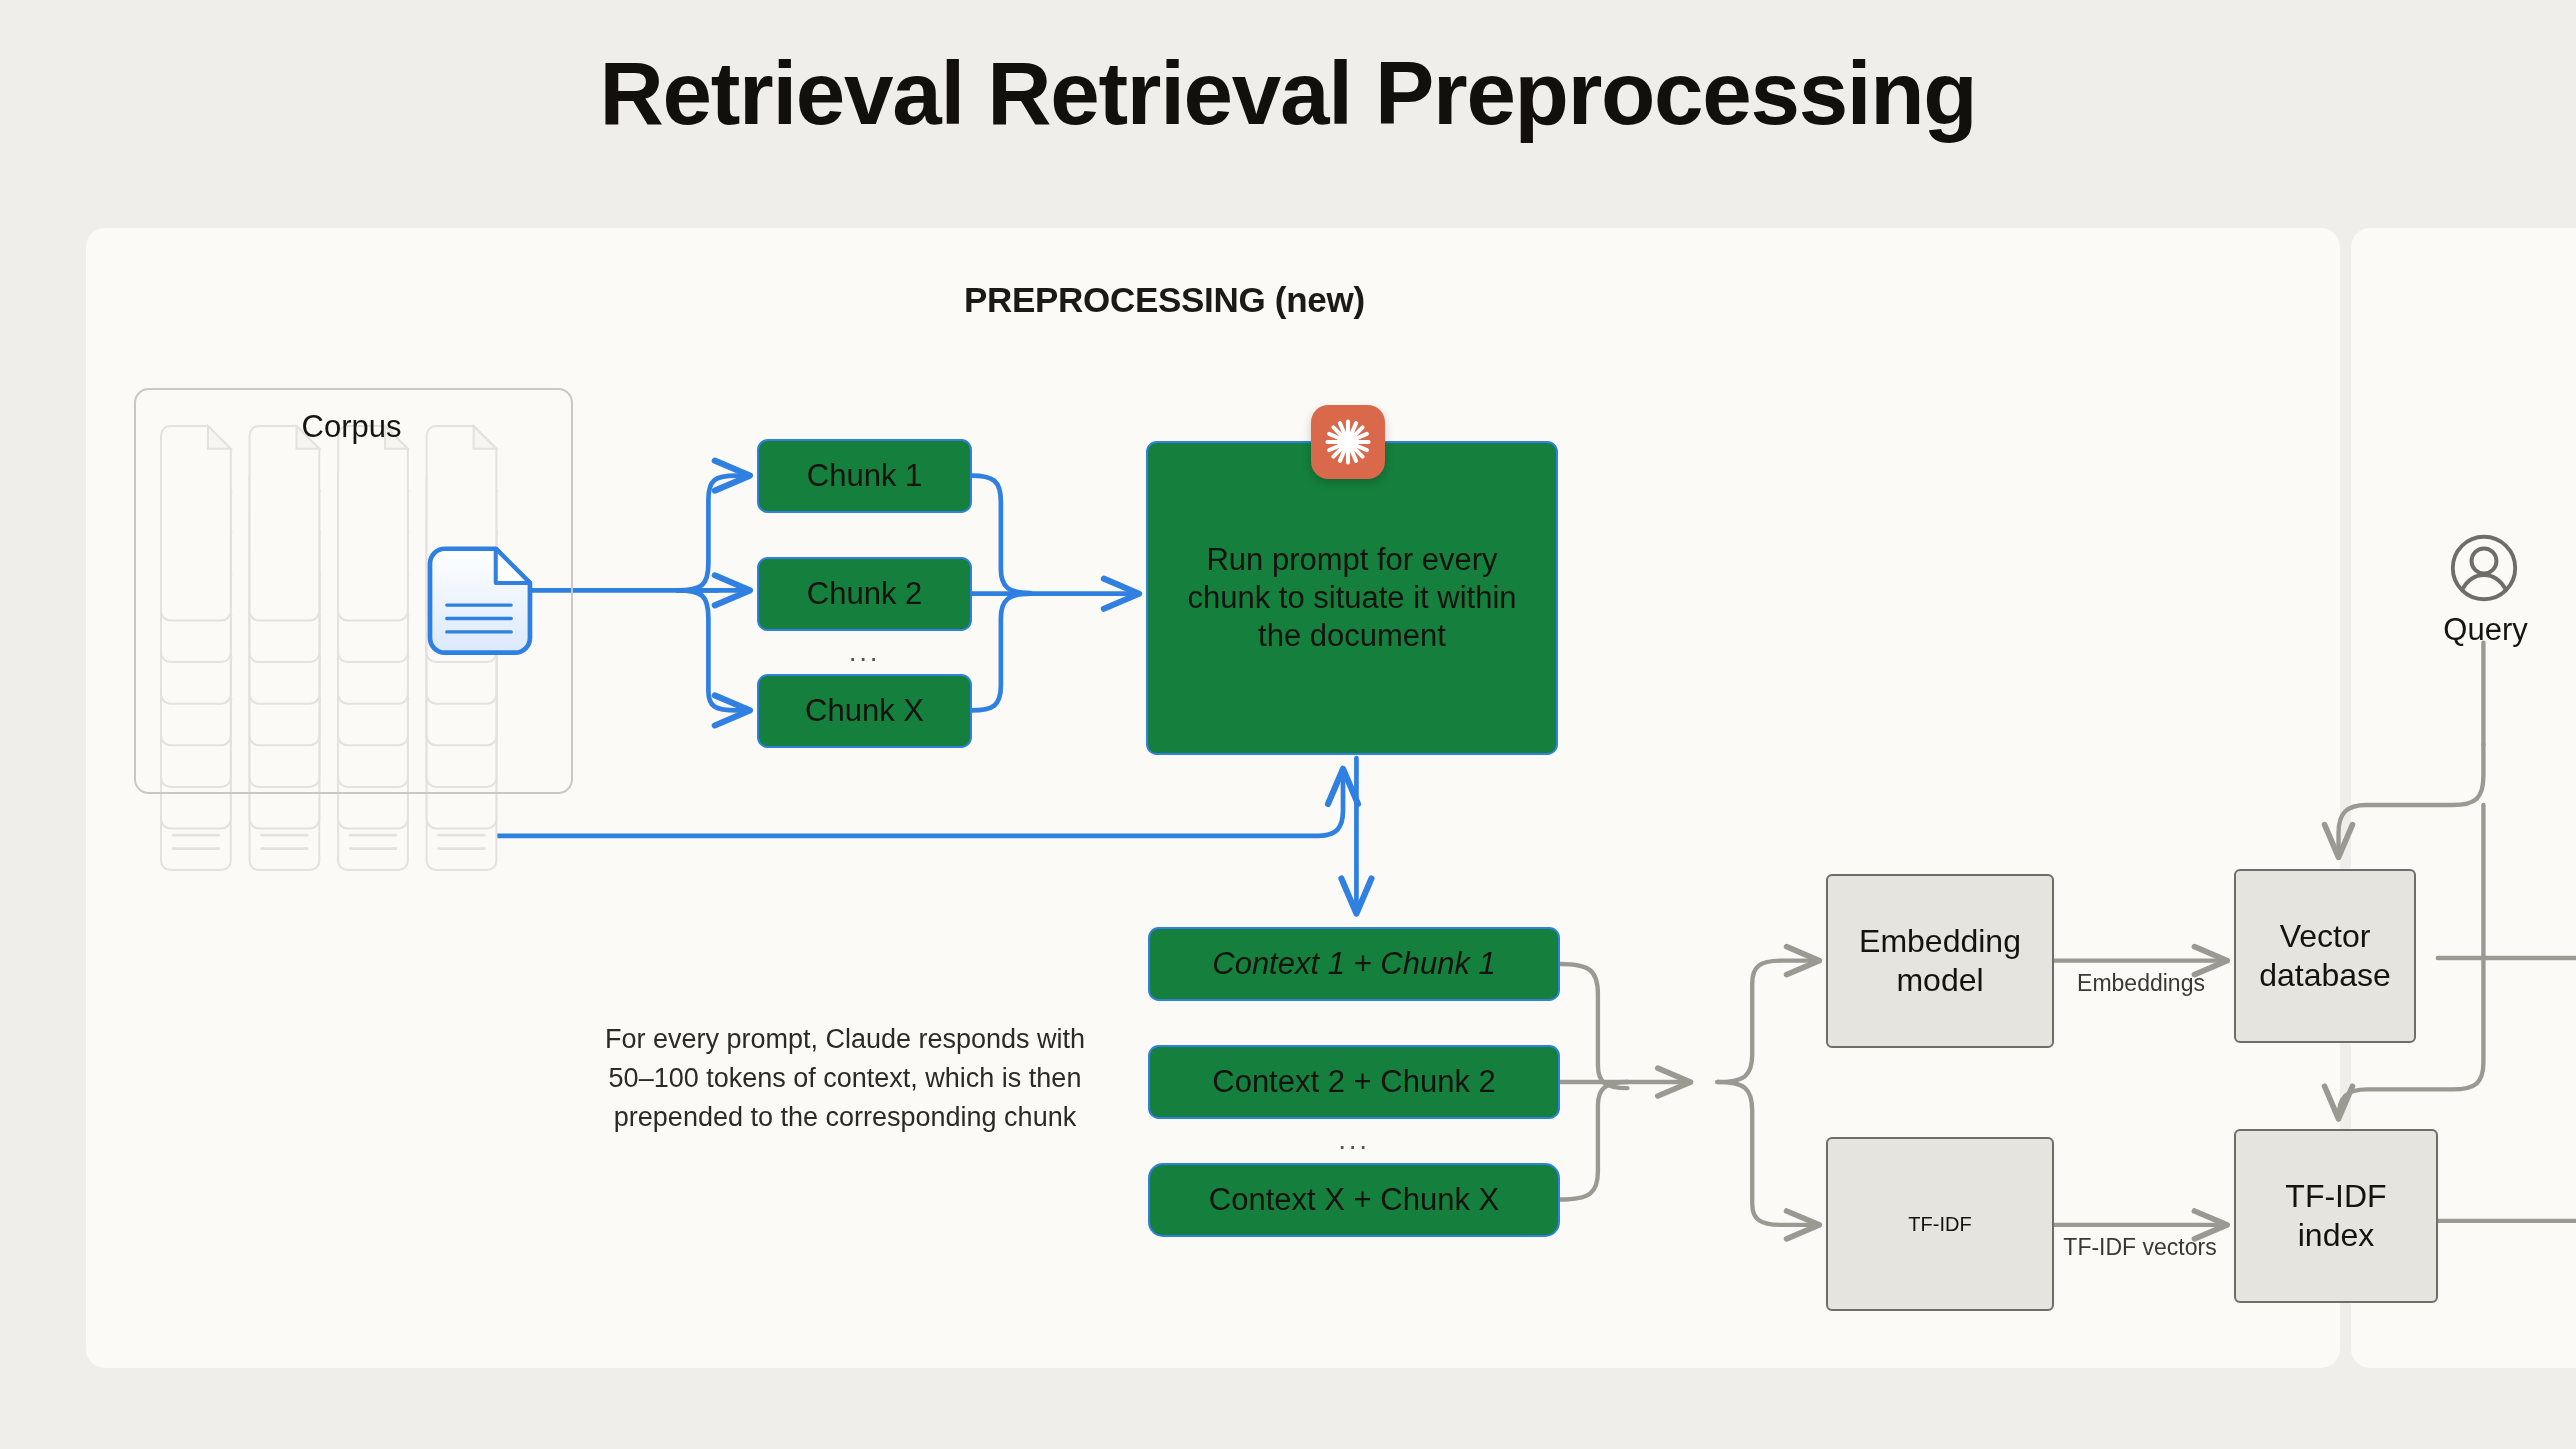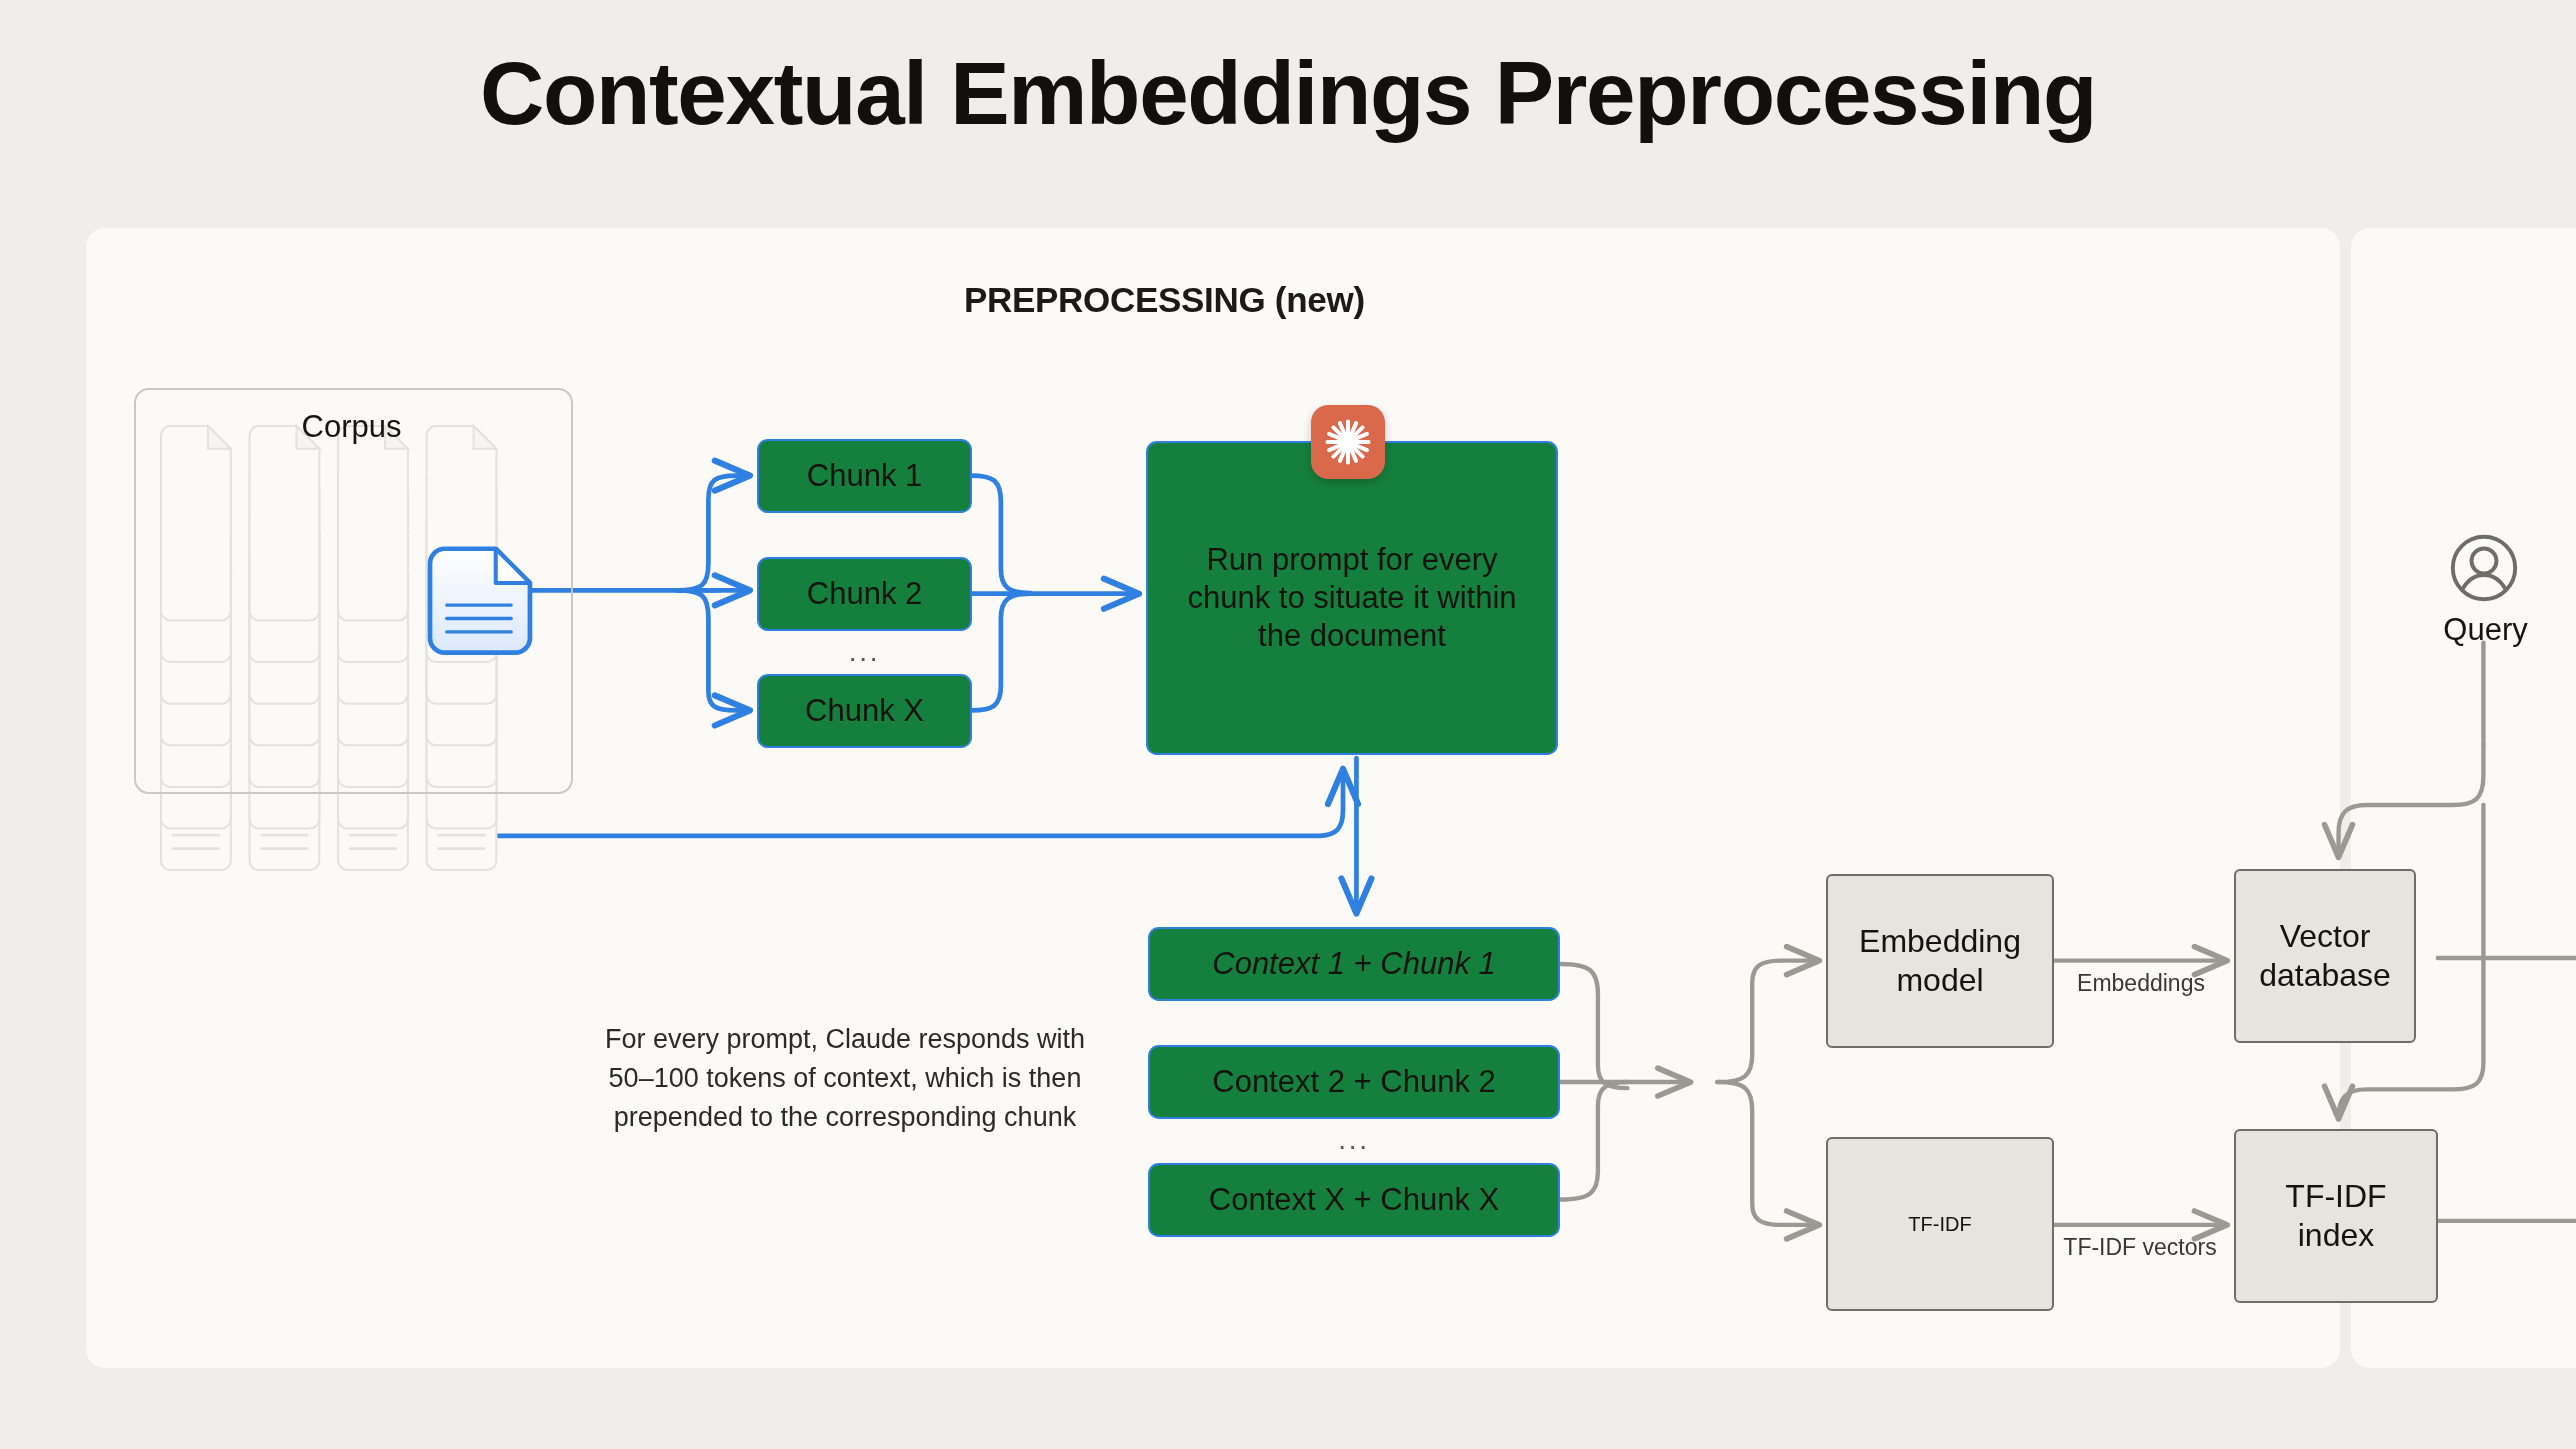"Contextual Embeddings Preprocessing" div.title { text: Contextual Embeddings -> Retrieval Retrieval }
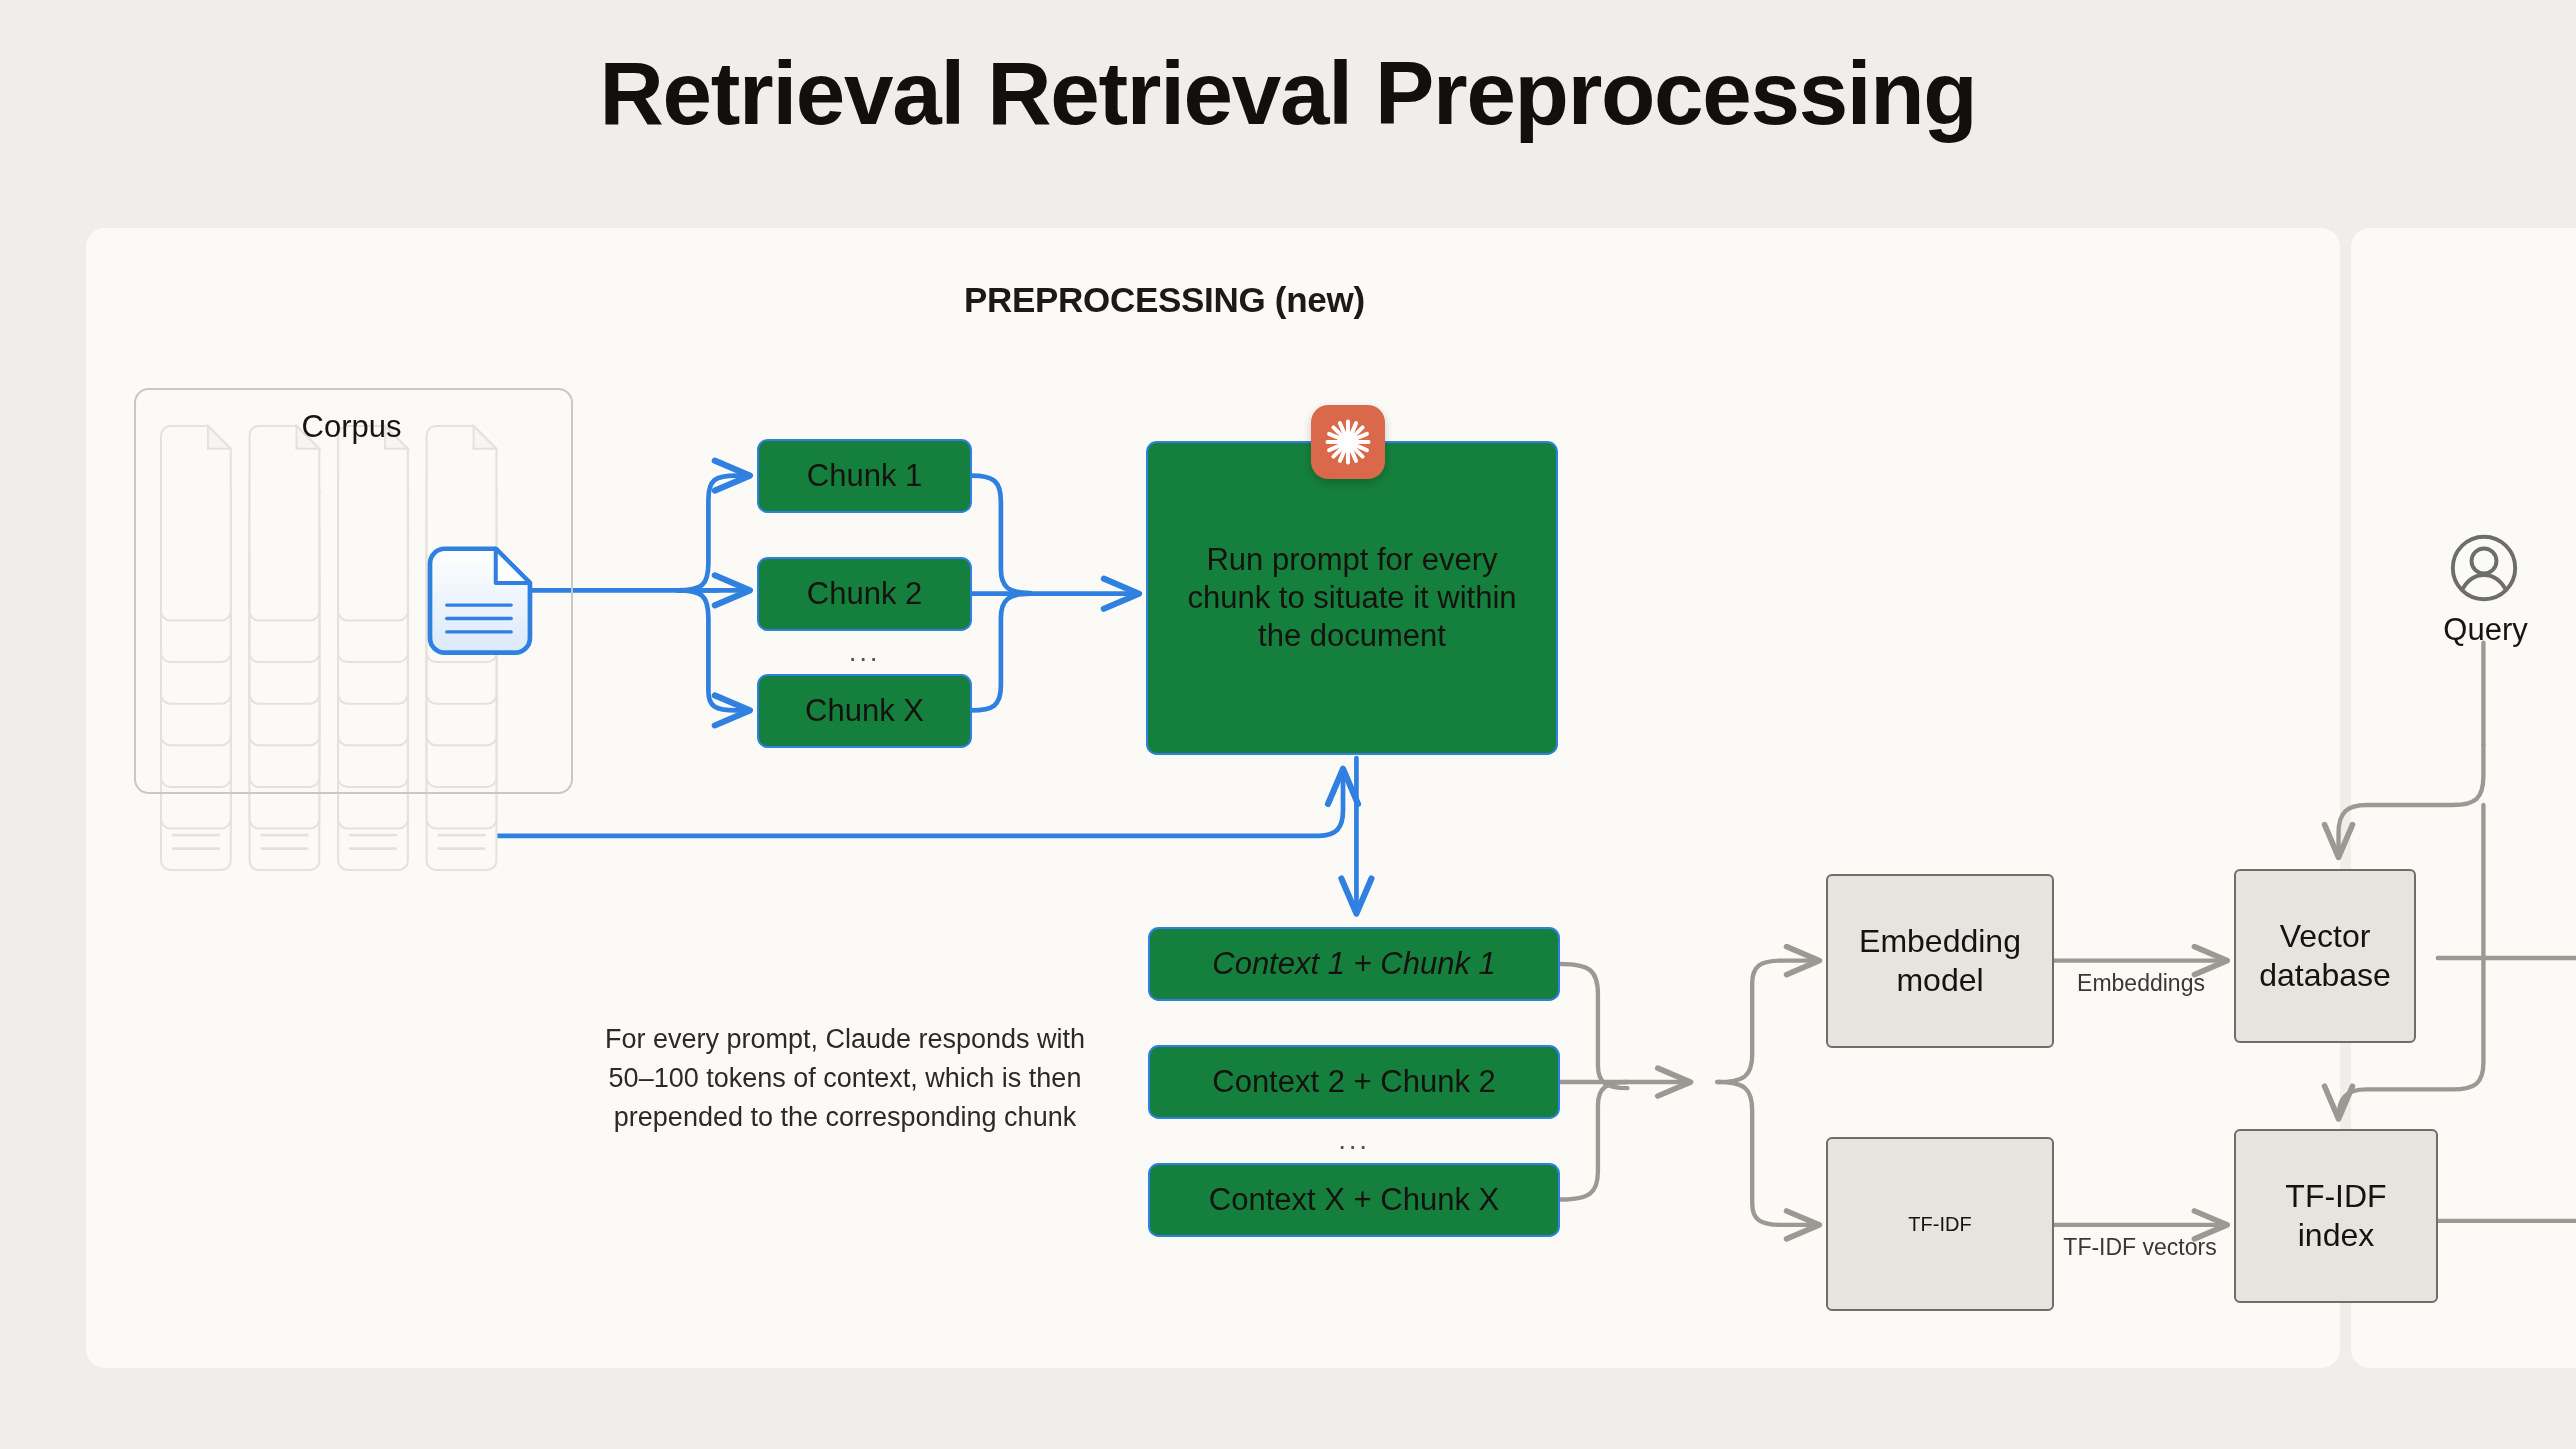"Context X + Chunk X" #ctx-x { border-radius: none -> 15px }
